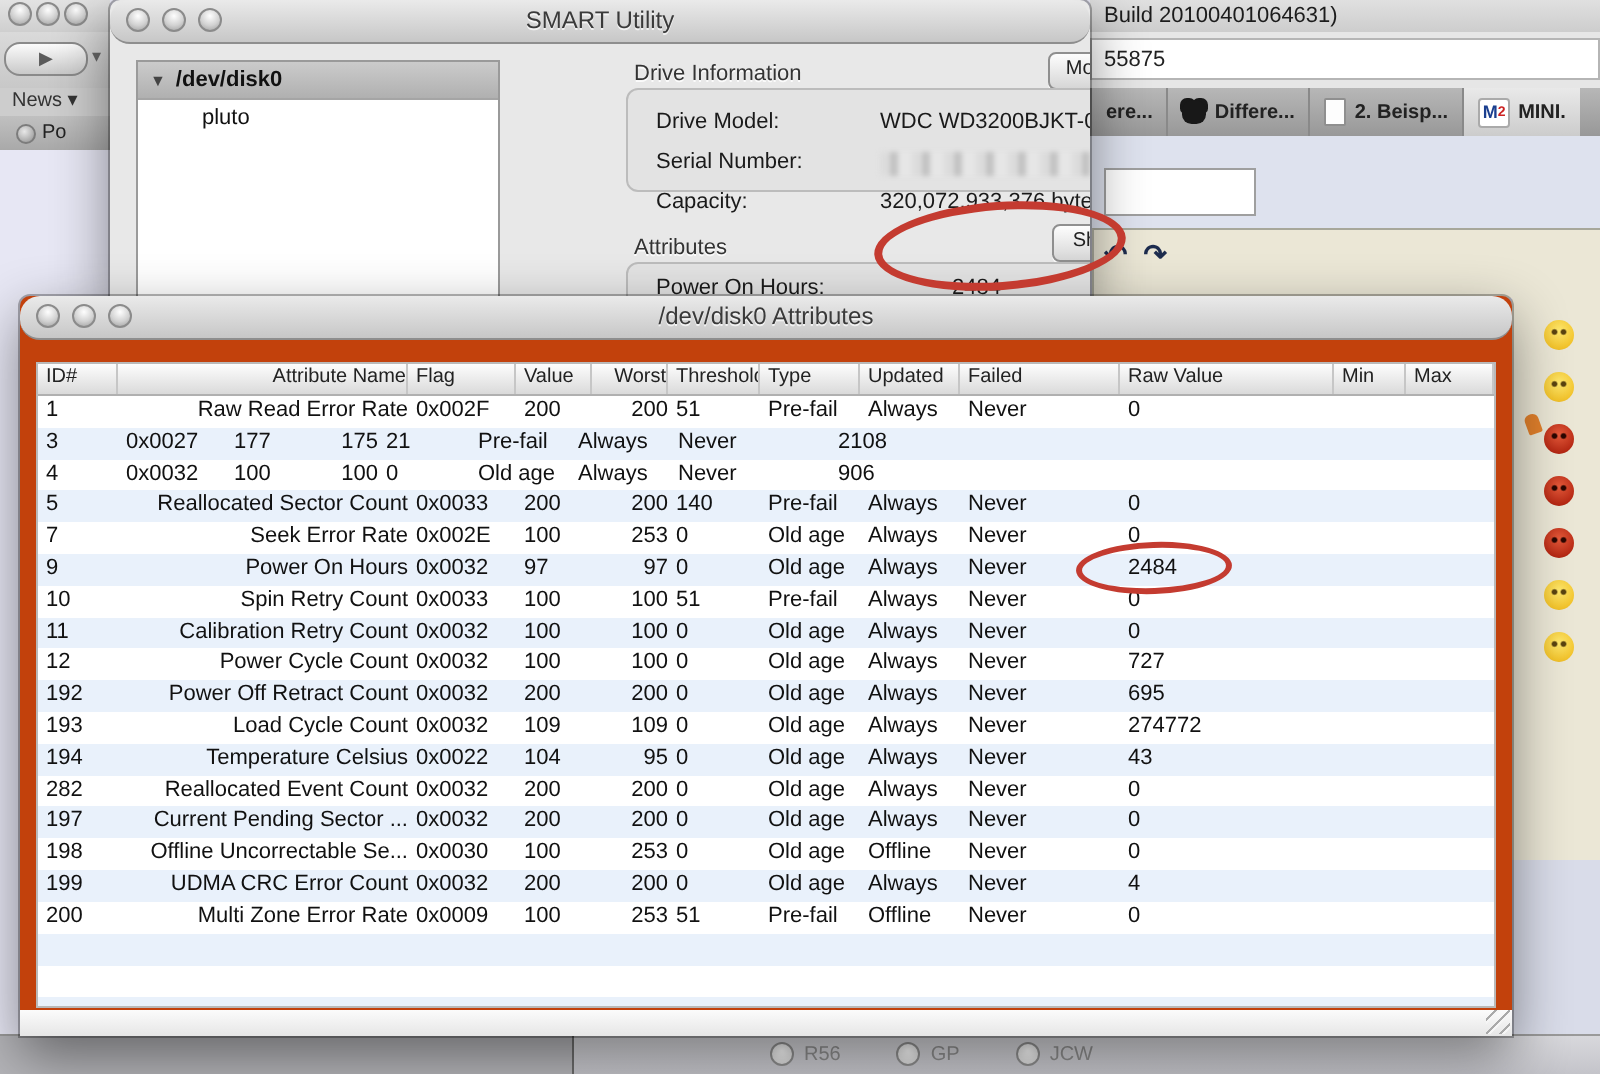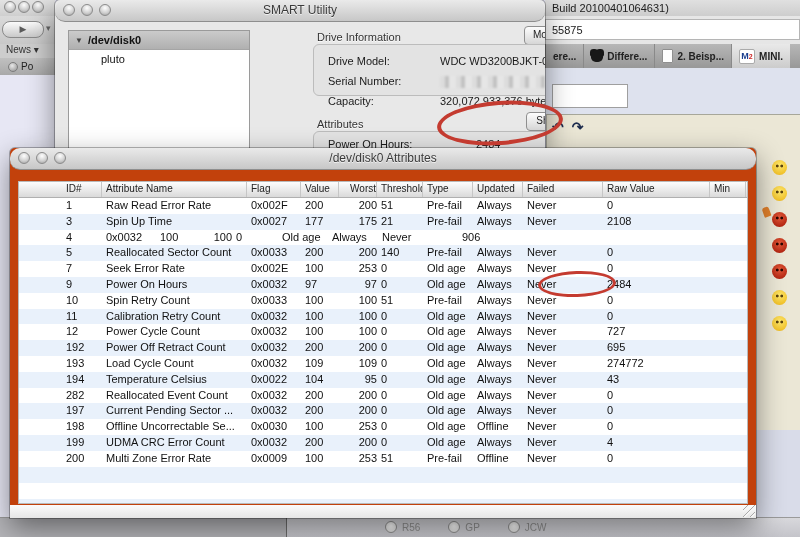"ID#" .c0 { margin-left: 43px -> none }
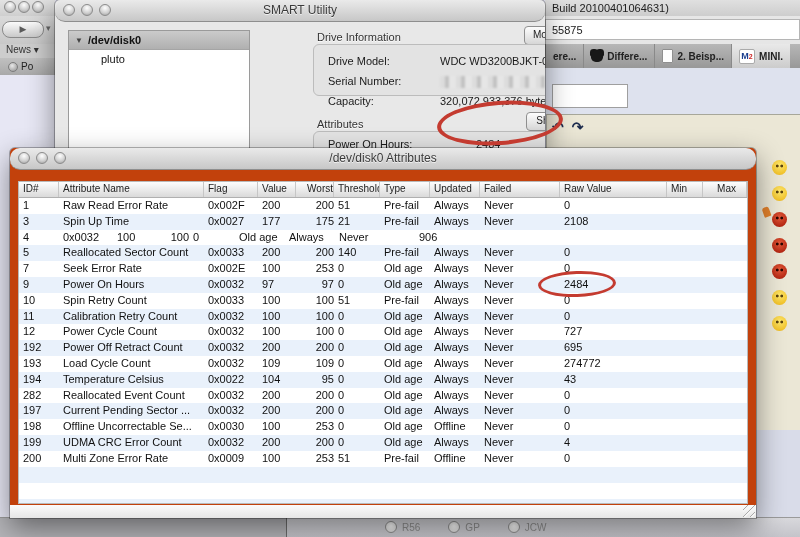"Attribute Name" .c1 { text-align: none -> right }
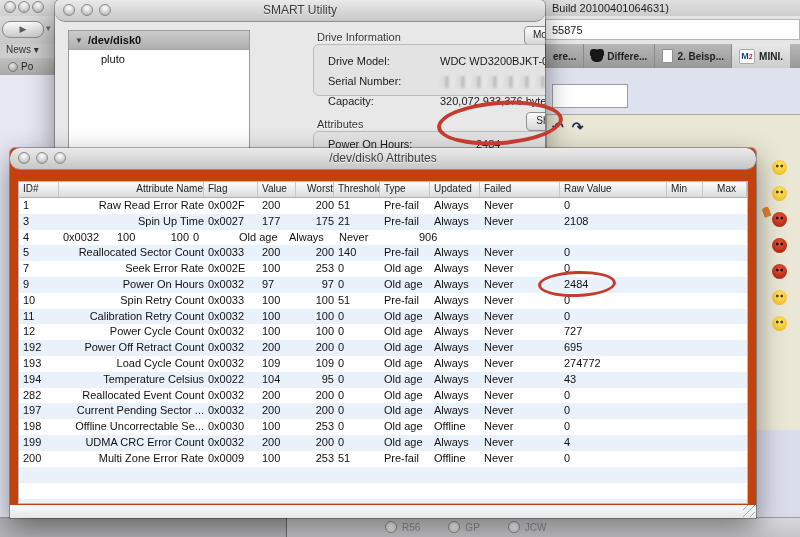"Max" .c11 { text-align: center -> none }
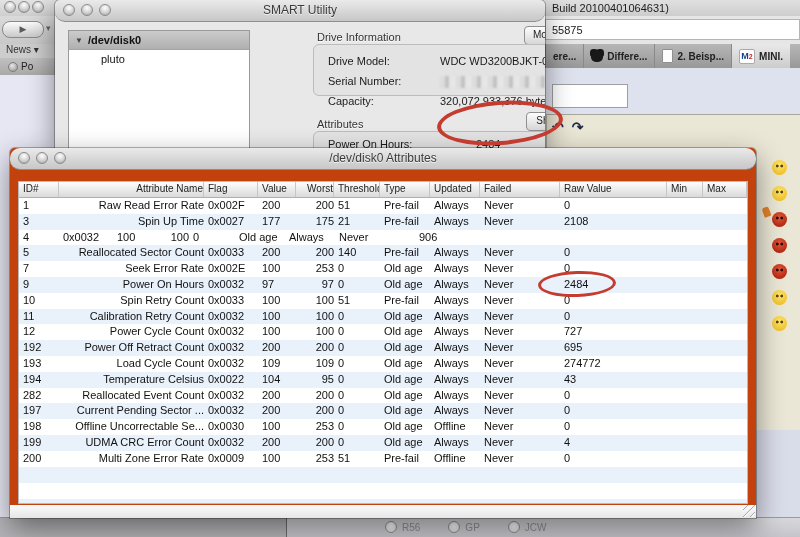"Spin Up Time" div.tcell { html: <div>Spin Up Time</div> -> none }
